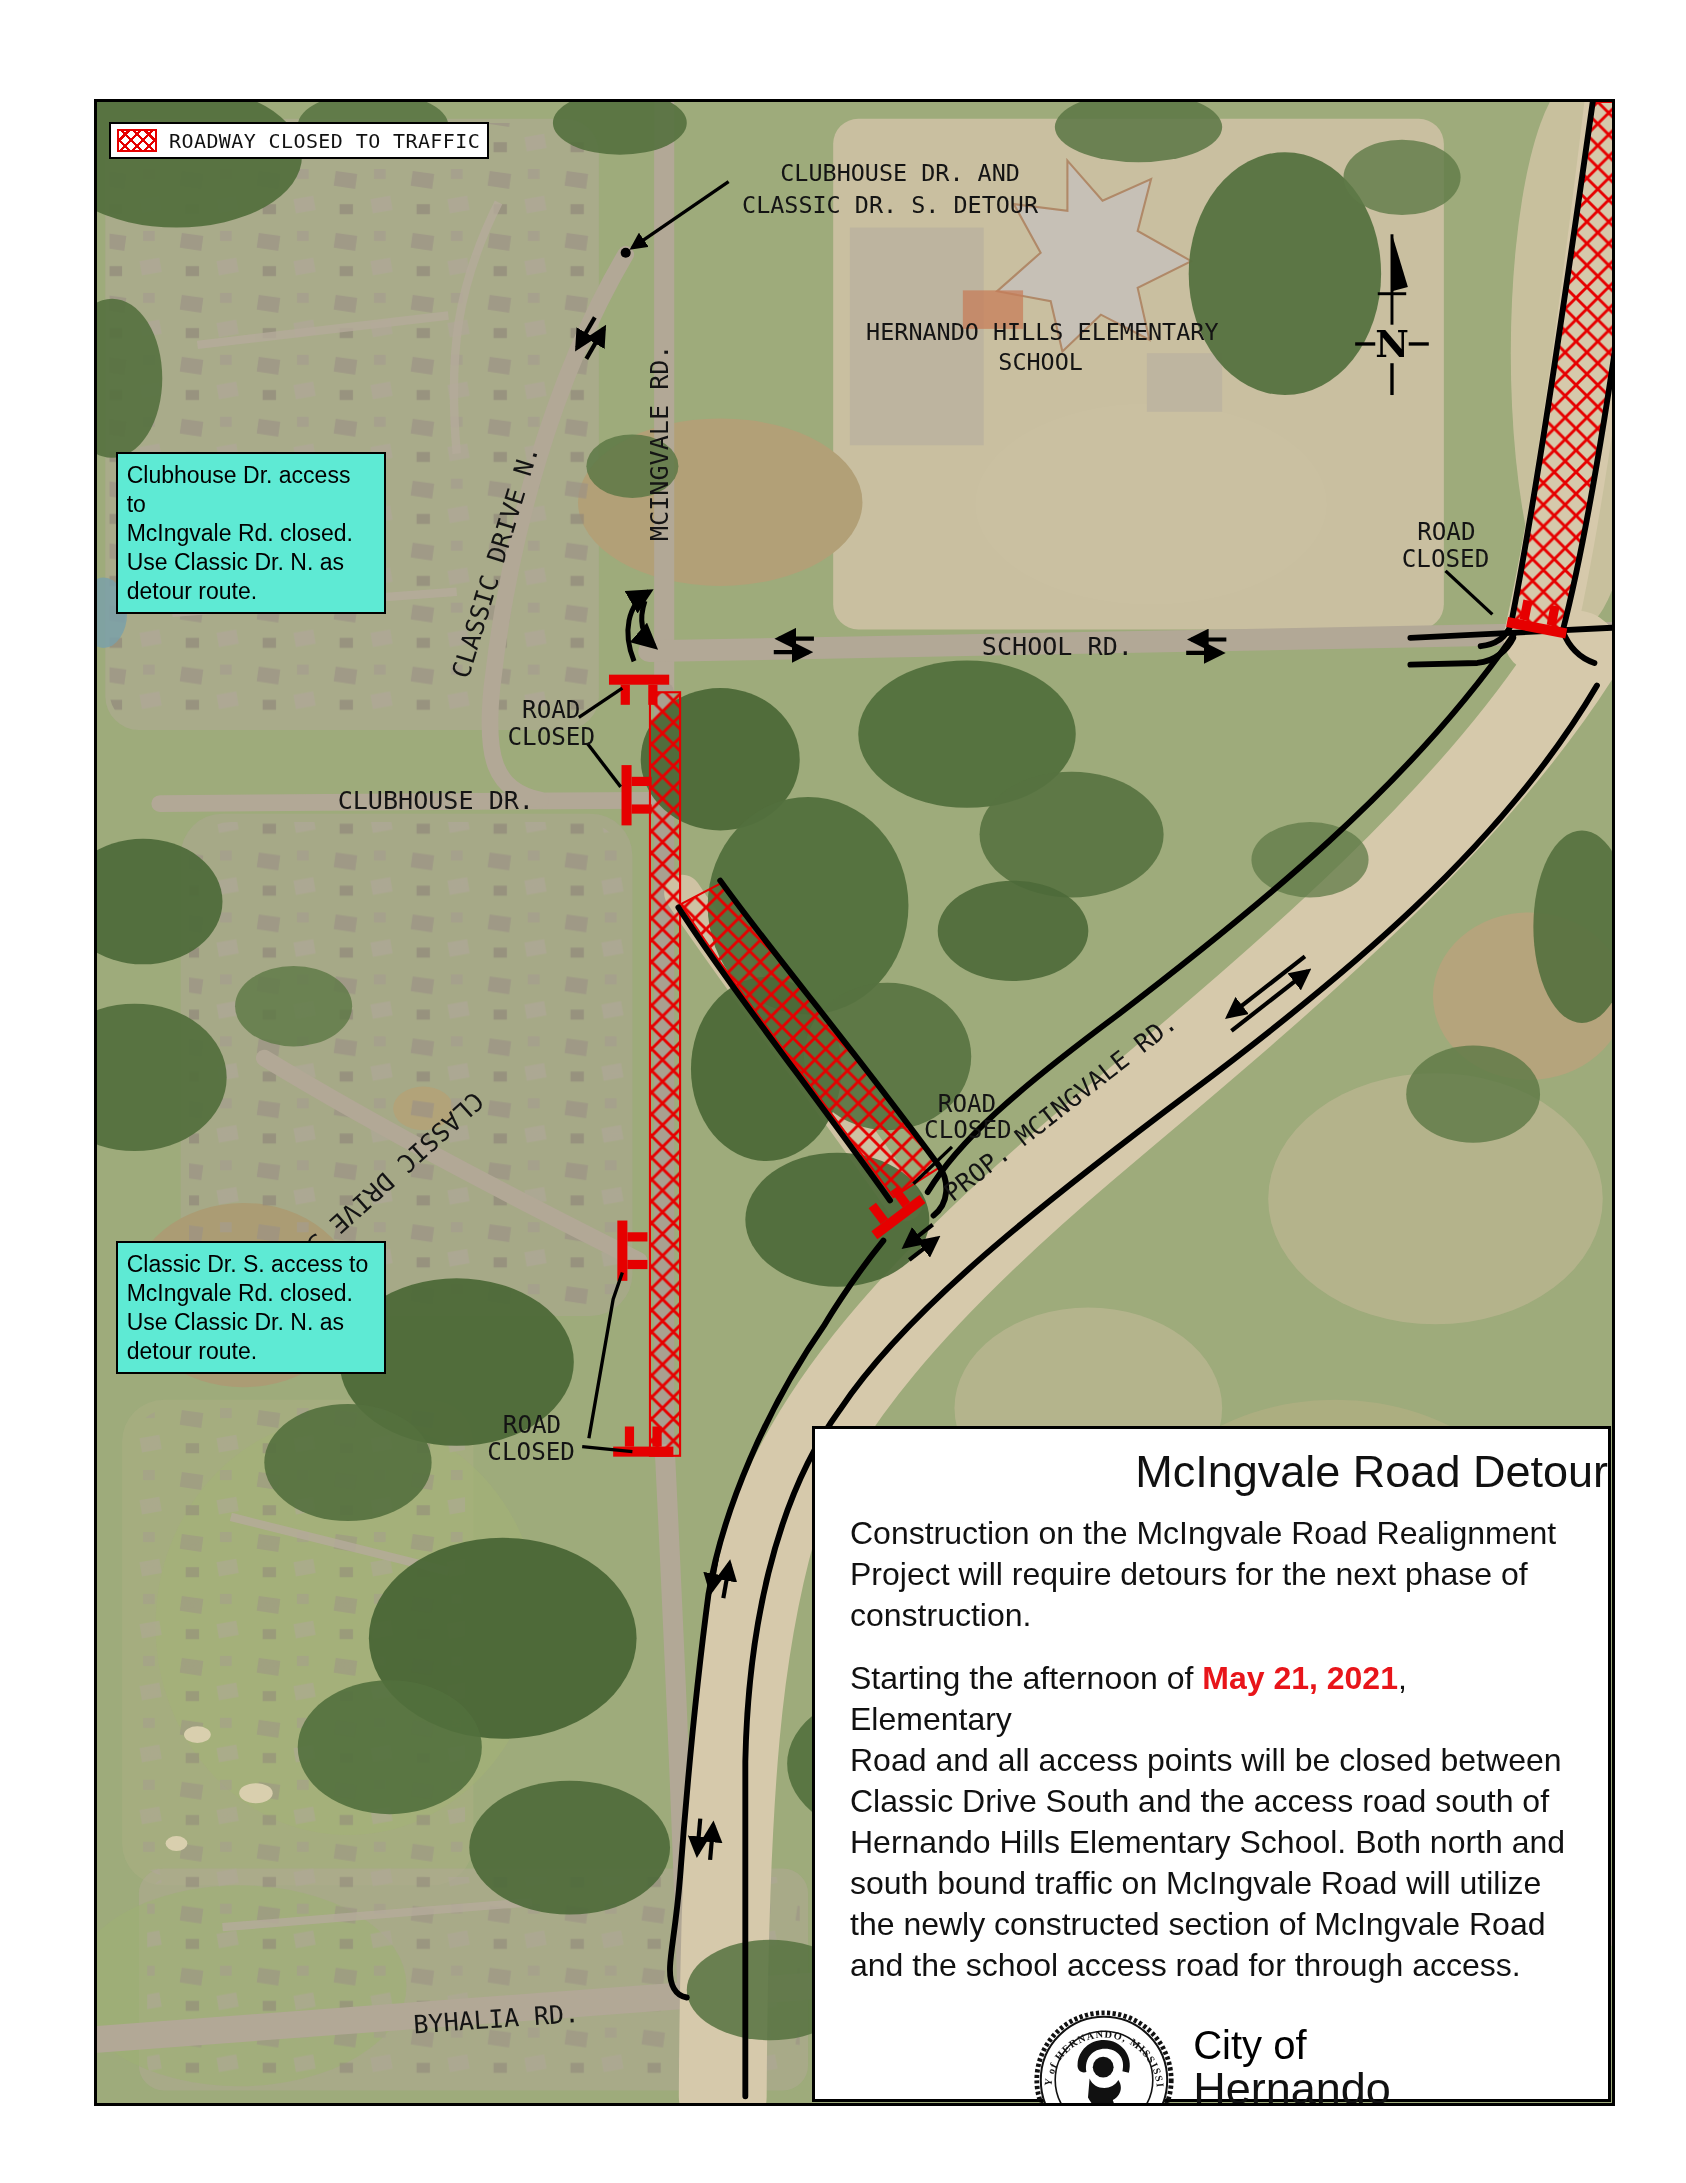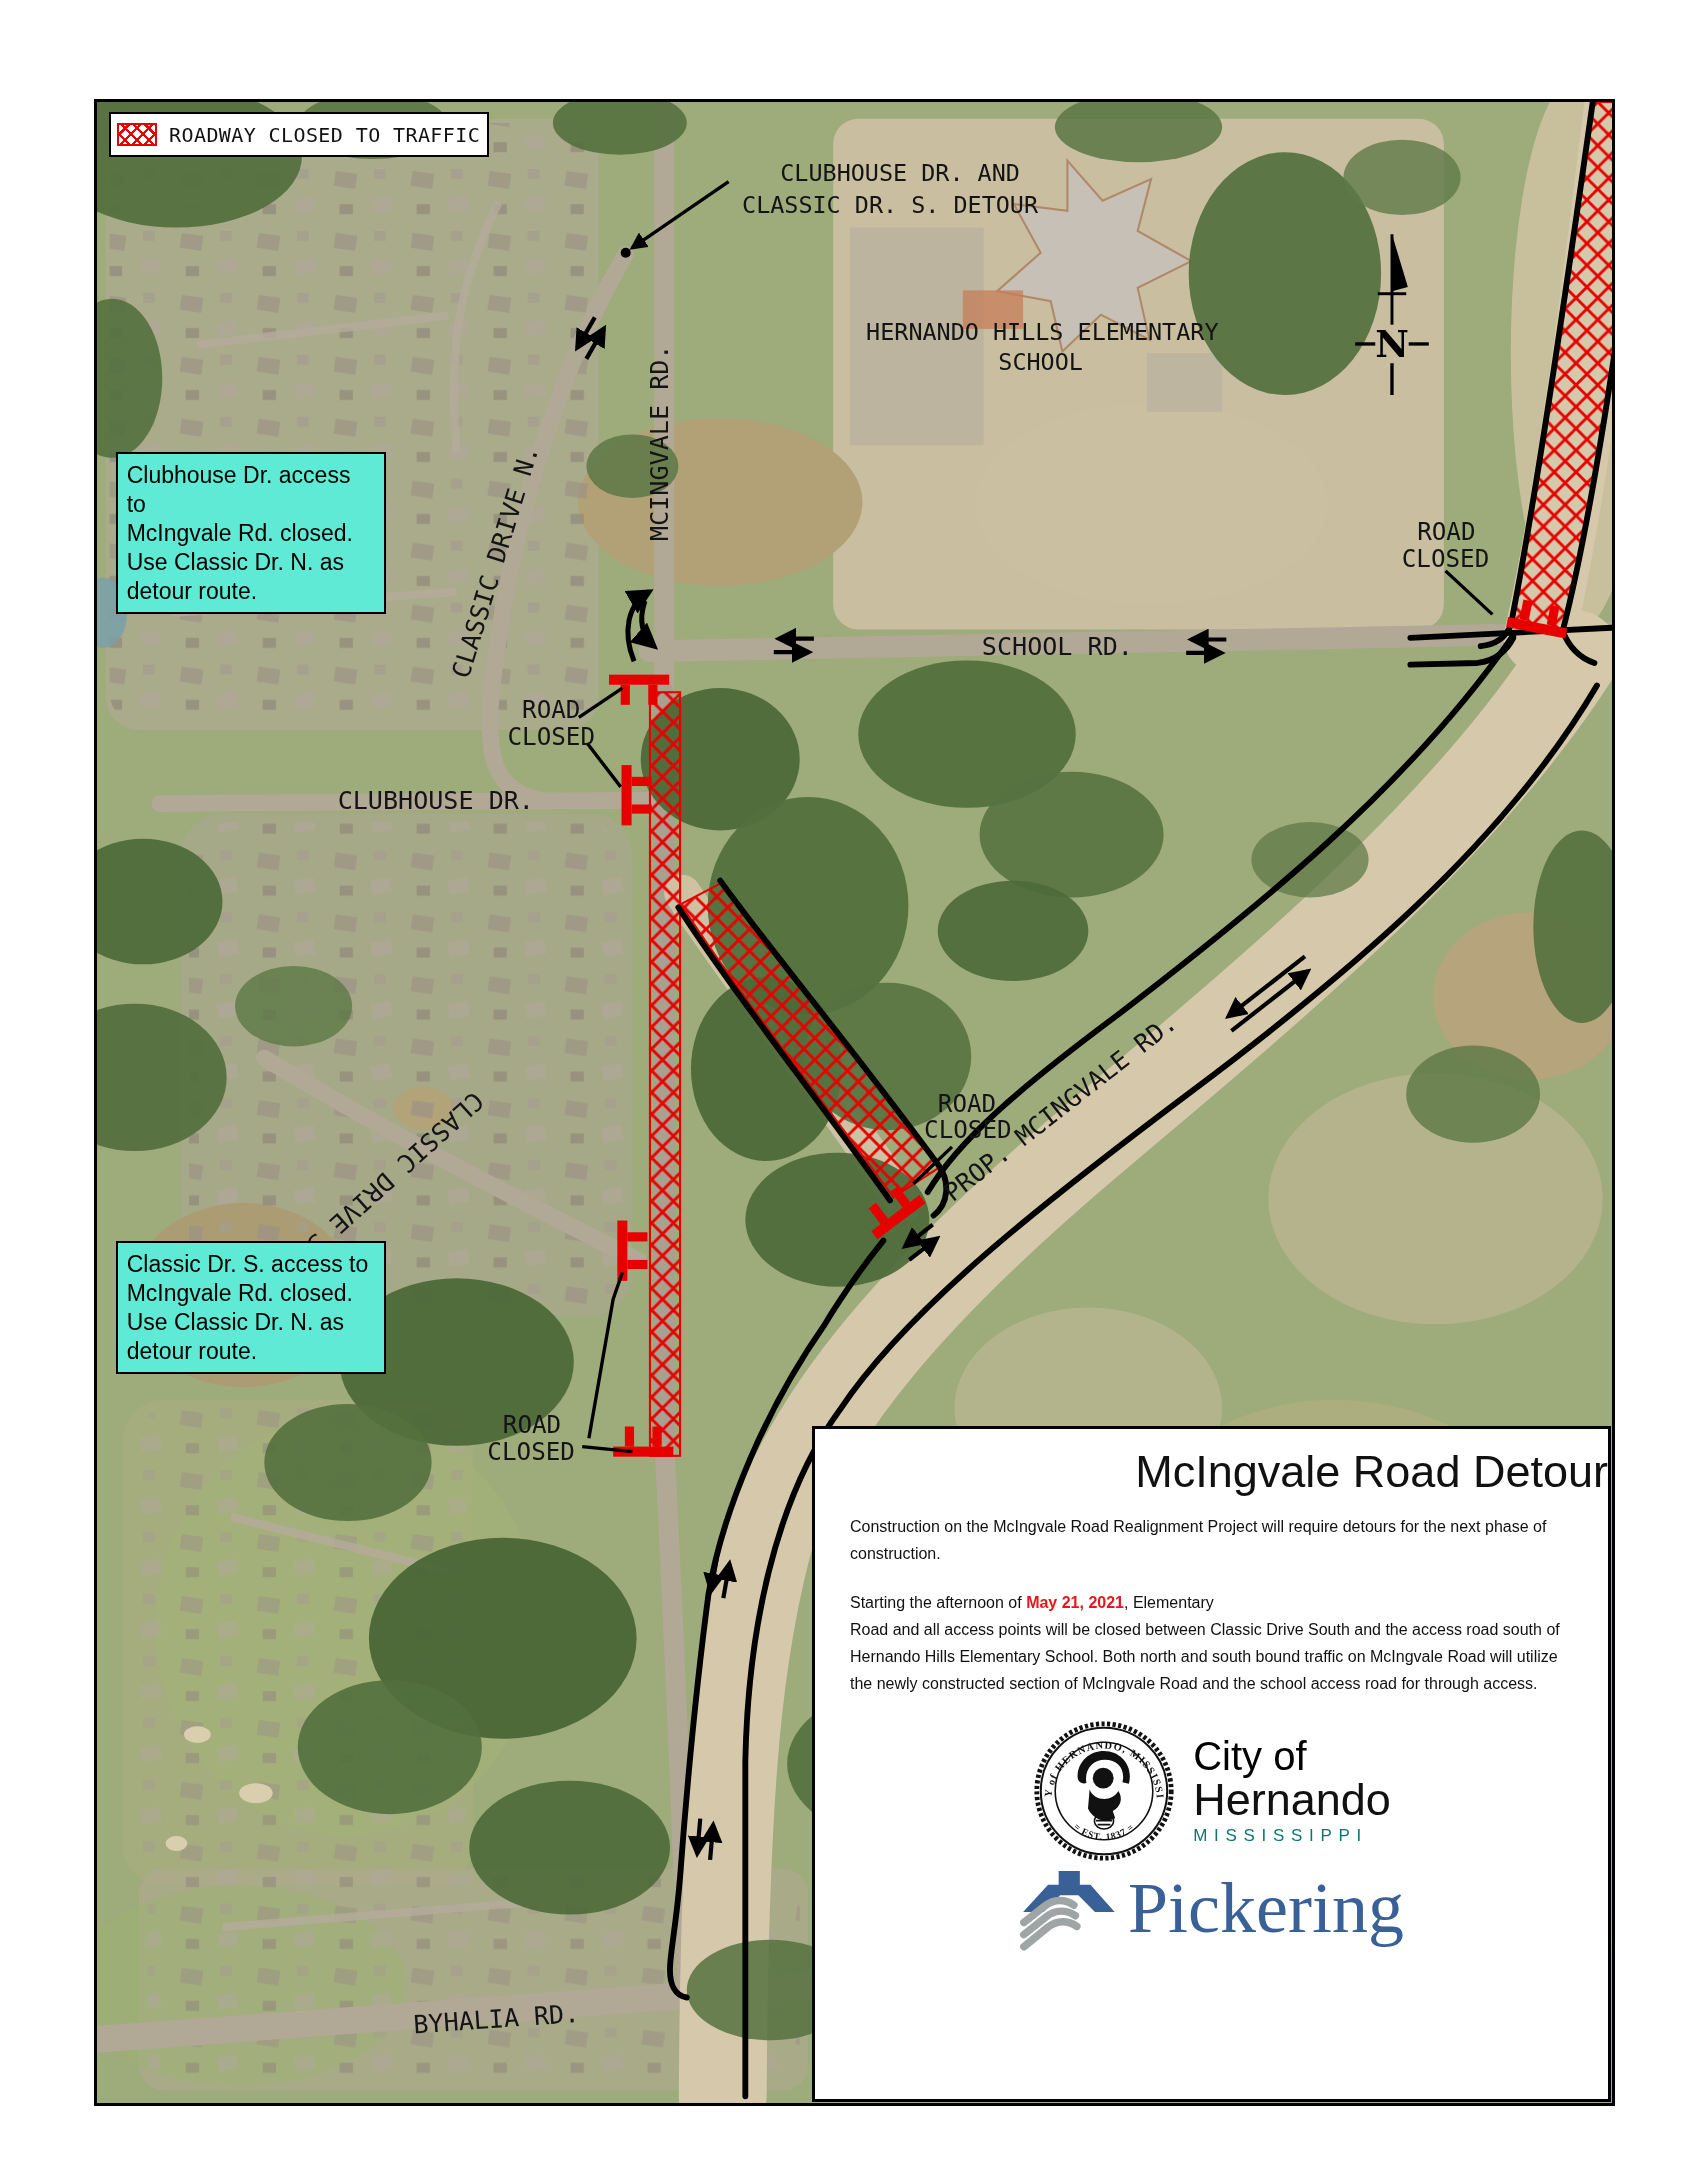"ROADWAY CLOSED TO TRAFFIC" #legend { height: 45px -> 37px; top: 10px -> 20px }
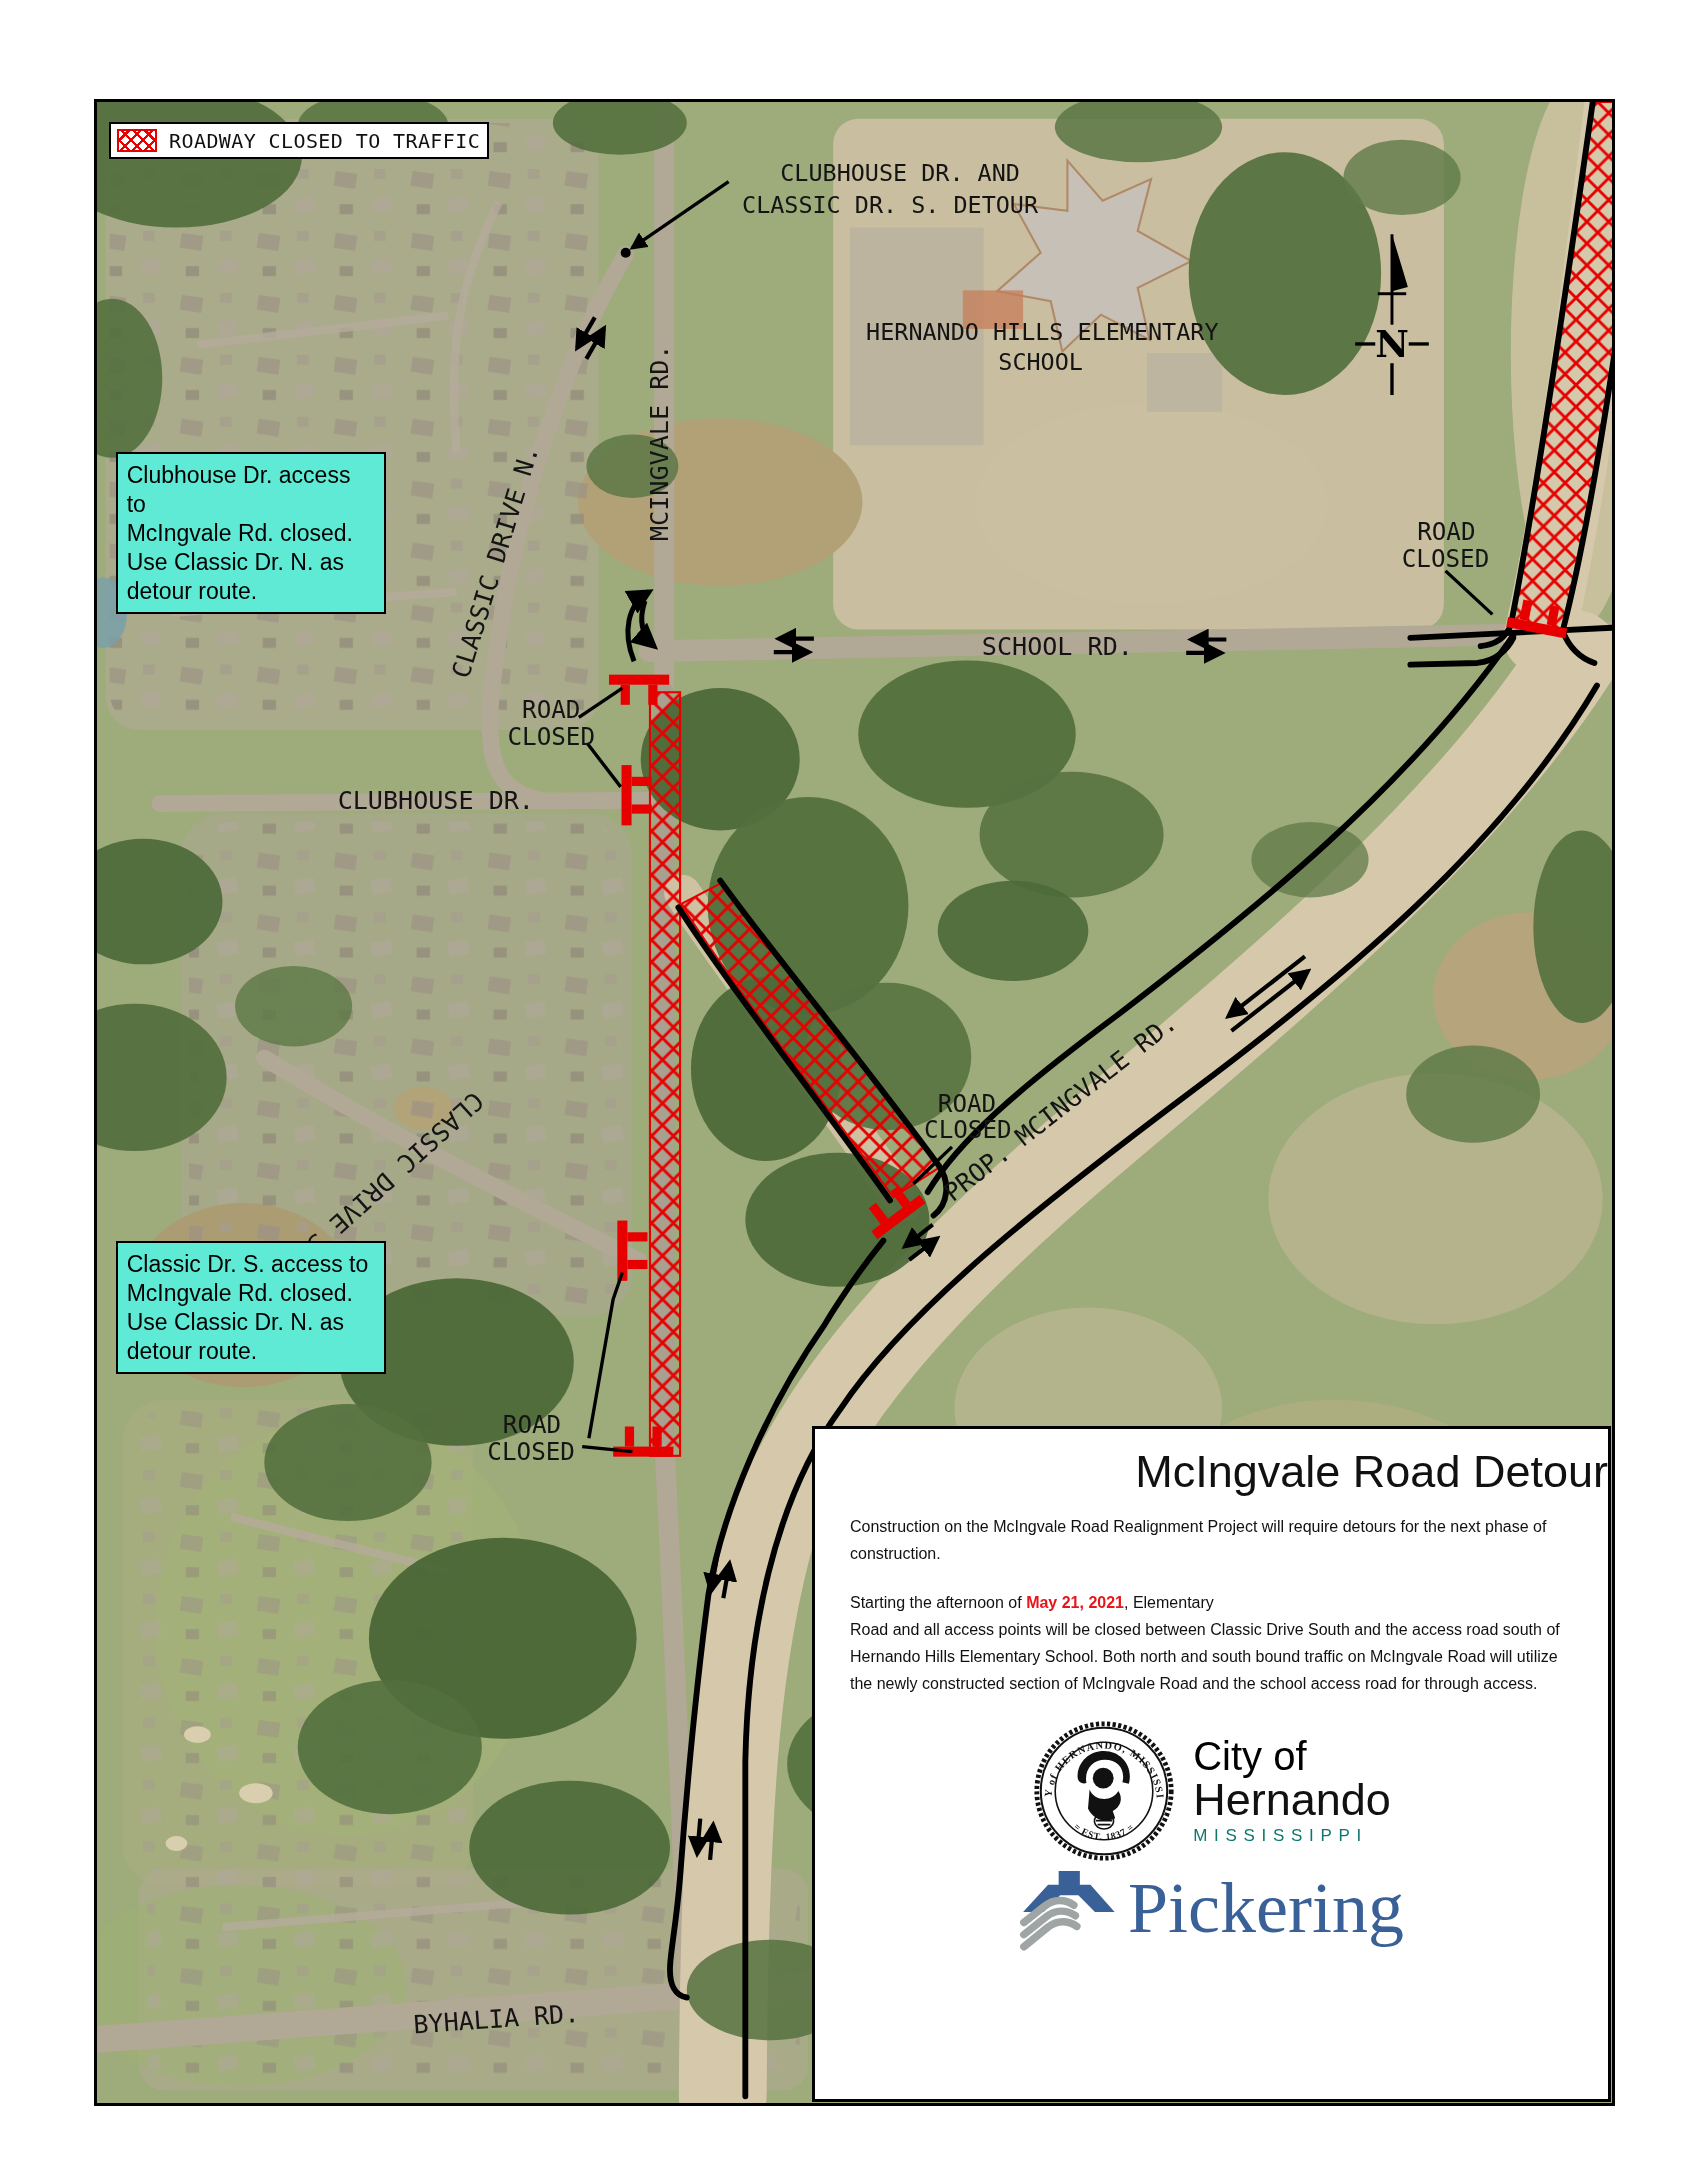"Construction on the McIngvale Road" #panel p { font-size: 16px -> 32px; line-height: 27px -> 41px }
